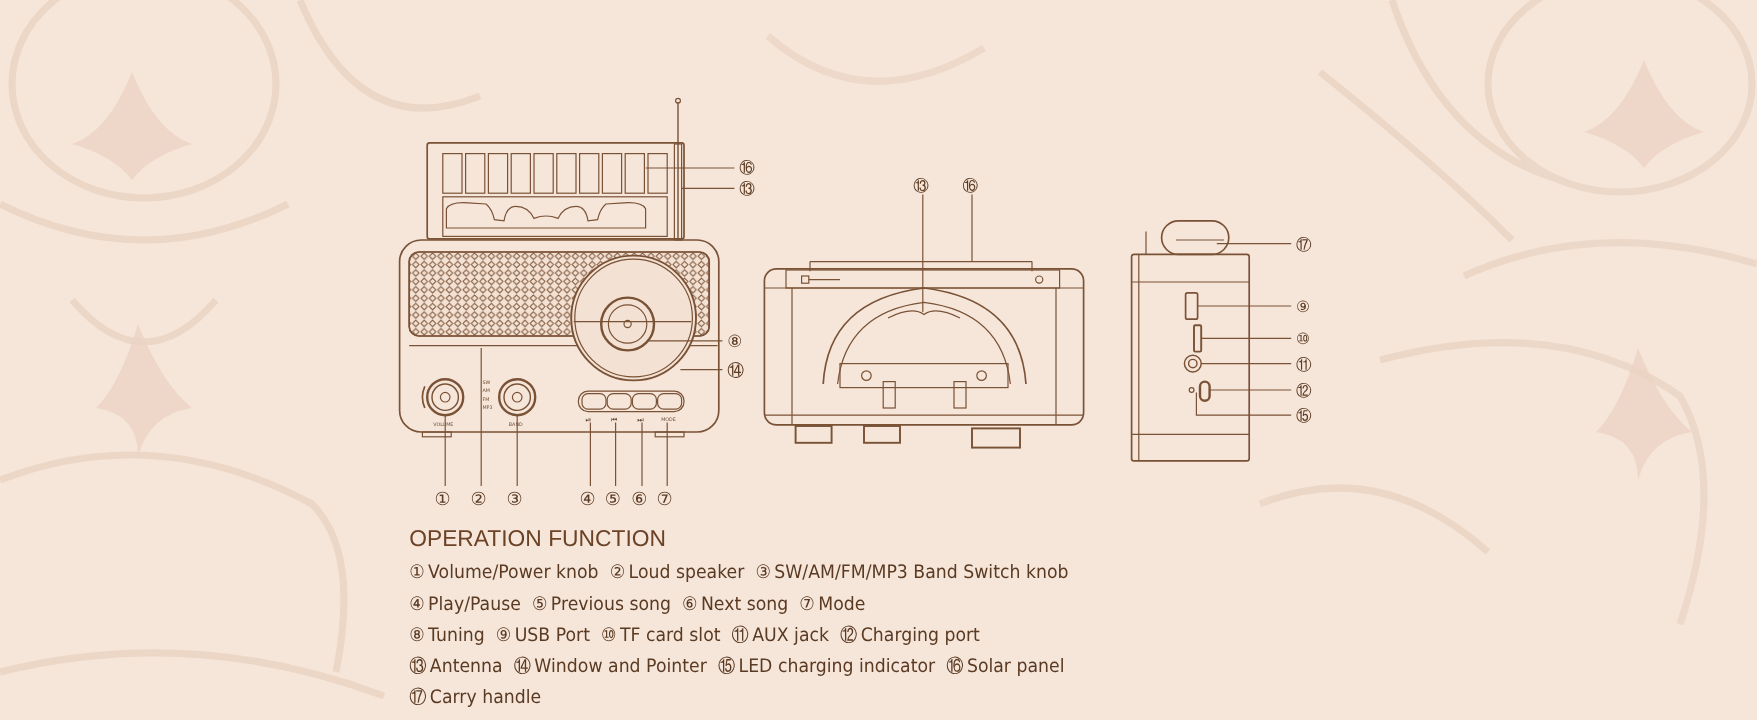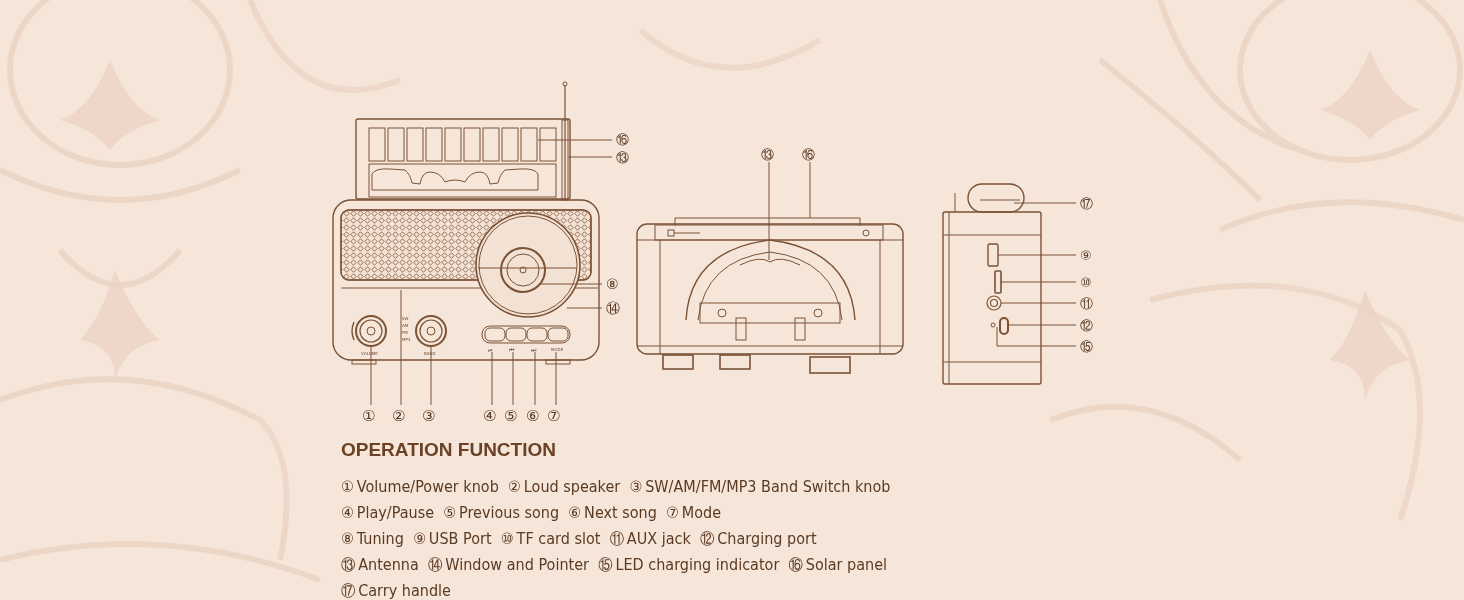"OPERATION FUNCTION" .legend-title { font-weight: bold -> normal; margin: 0 0 12px 0 -> 0 0 2px 0 }
